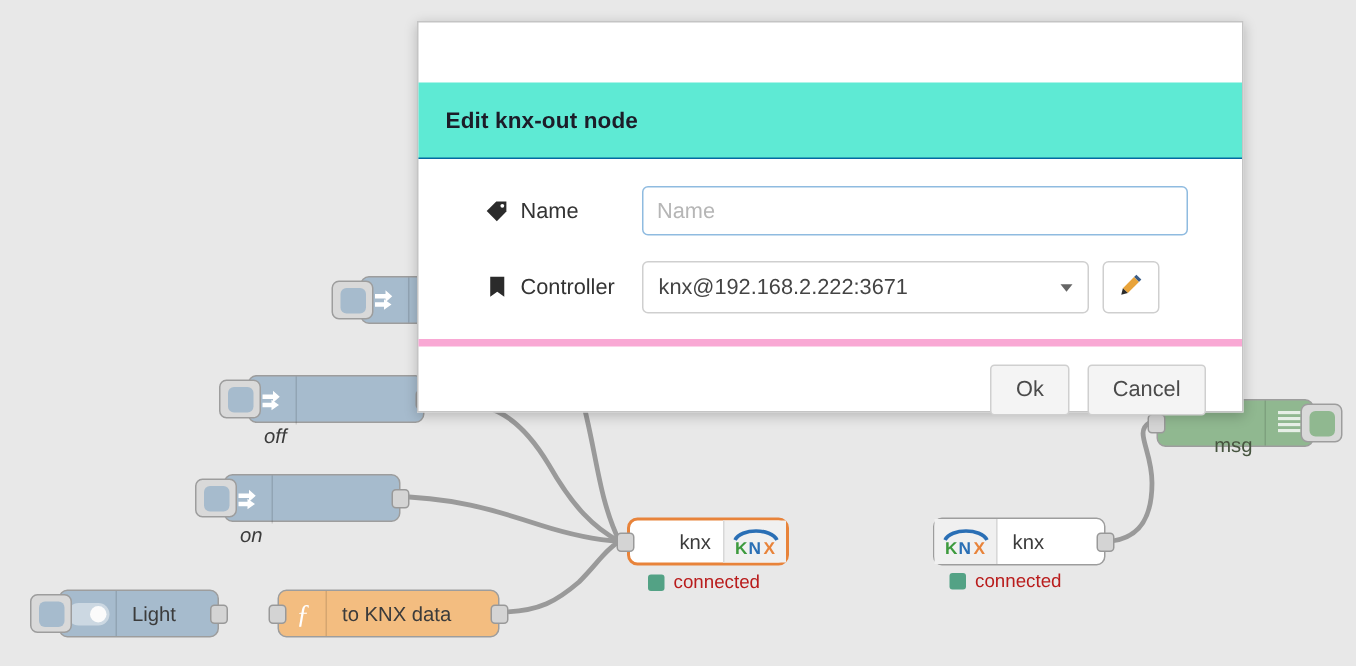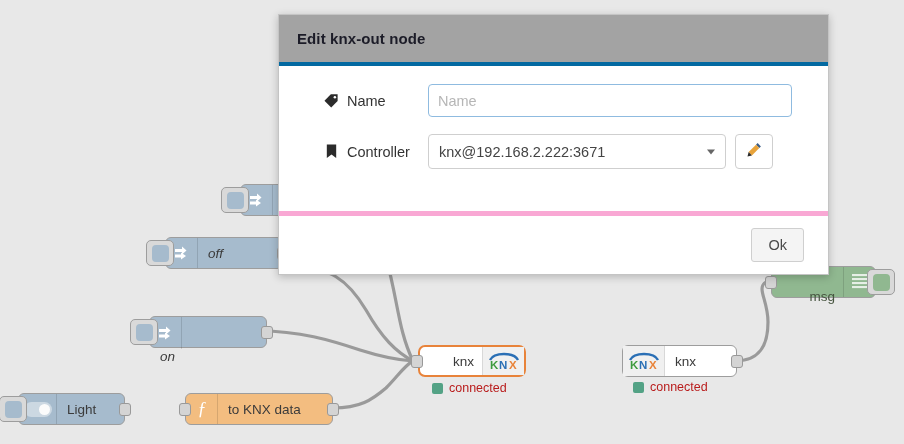"Edit knx-out node" #dialog-header { background: #a3a3a3 -> #5eead4; border-bottom: 4px solid #0369a1 -> 1px solid #0369a1; margin-top: none -> 40px }
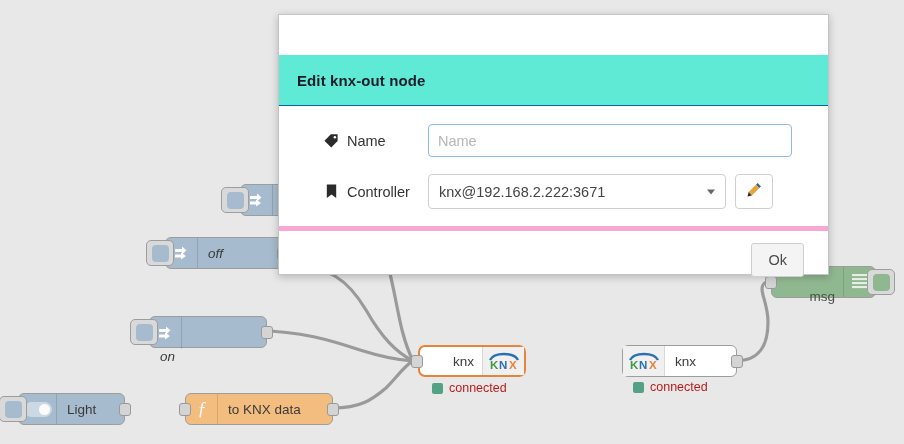"Cancel" button.dlg-btn { html: none -> <button>Cancel</button> }
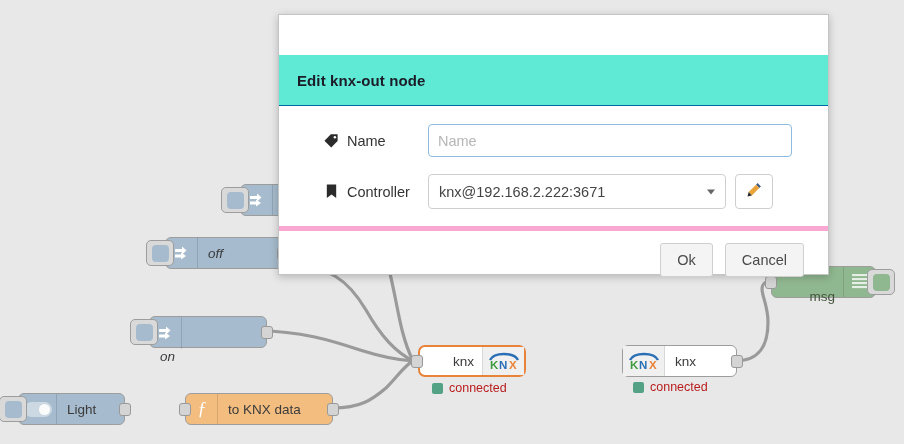"off" div.node { flex-direction: none -> column; top: 237px -> 250px }
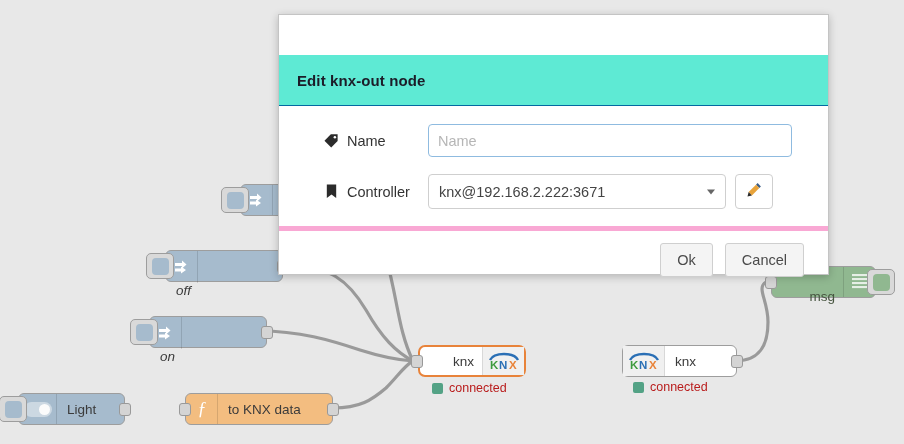"Light" div.node { left: 18px -> 39px }
